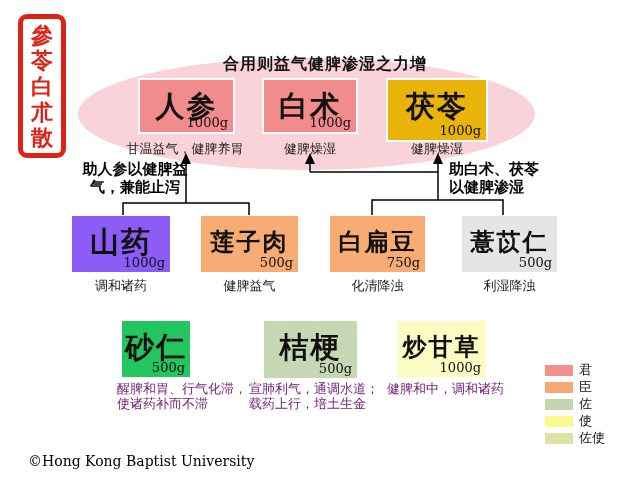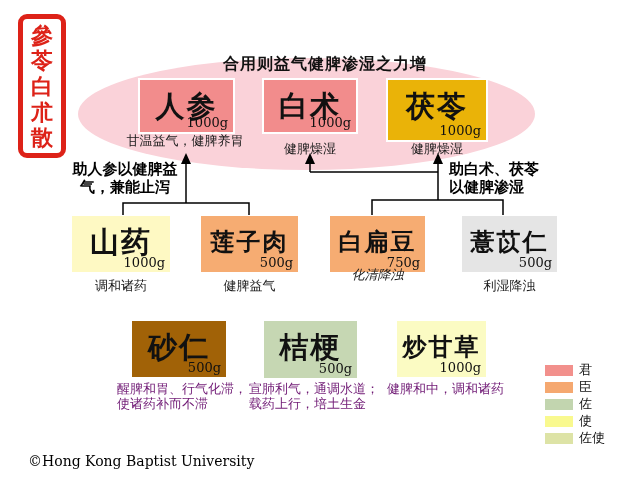"甘温益气，健脾养胃" div.cap { top: 132px -> 140px }
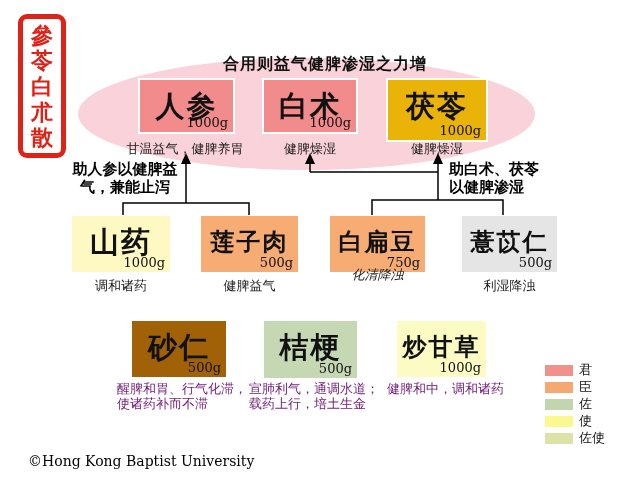"助人参以健脾益" div.annot { left: 66px -> 76px }
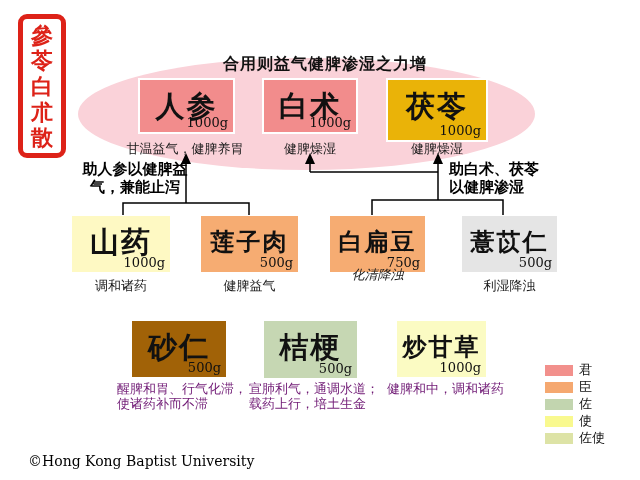"山药" div.herb { background: #fef9c3 -> #8b5cf6 }
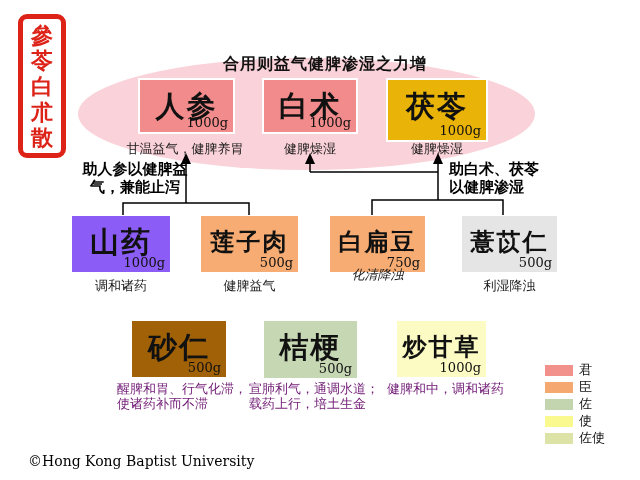"化清降浊" div.cap { font-style: italic -> none; top: 266px -> 277px }
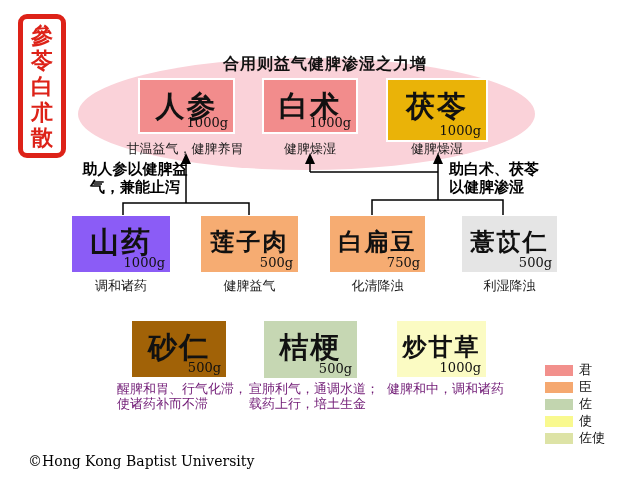"砂仁" div.herb { background: #a16207 -> #22c55e; left: 132px -> 122px; width: 94px -> 68px }
